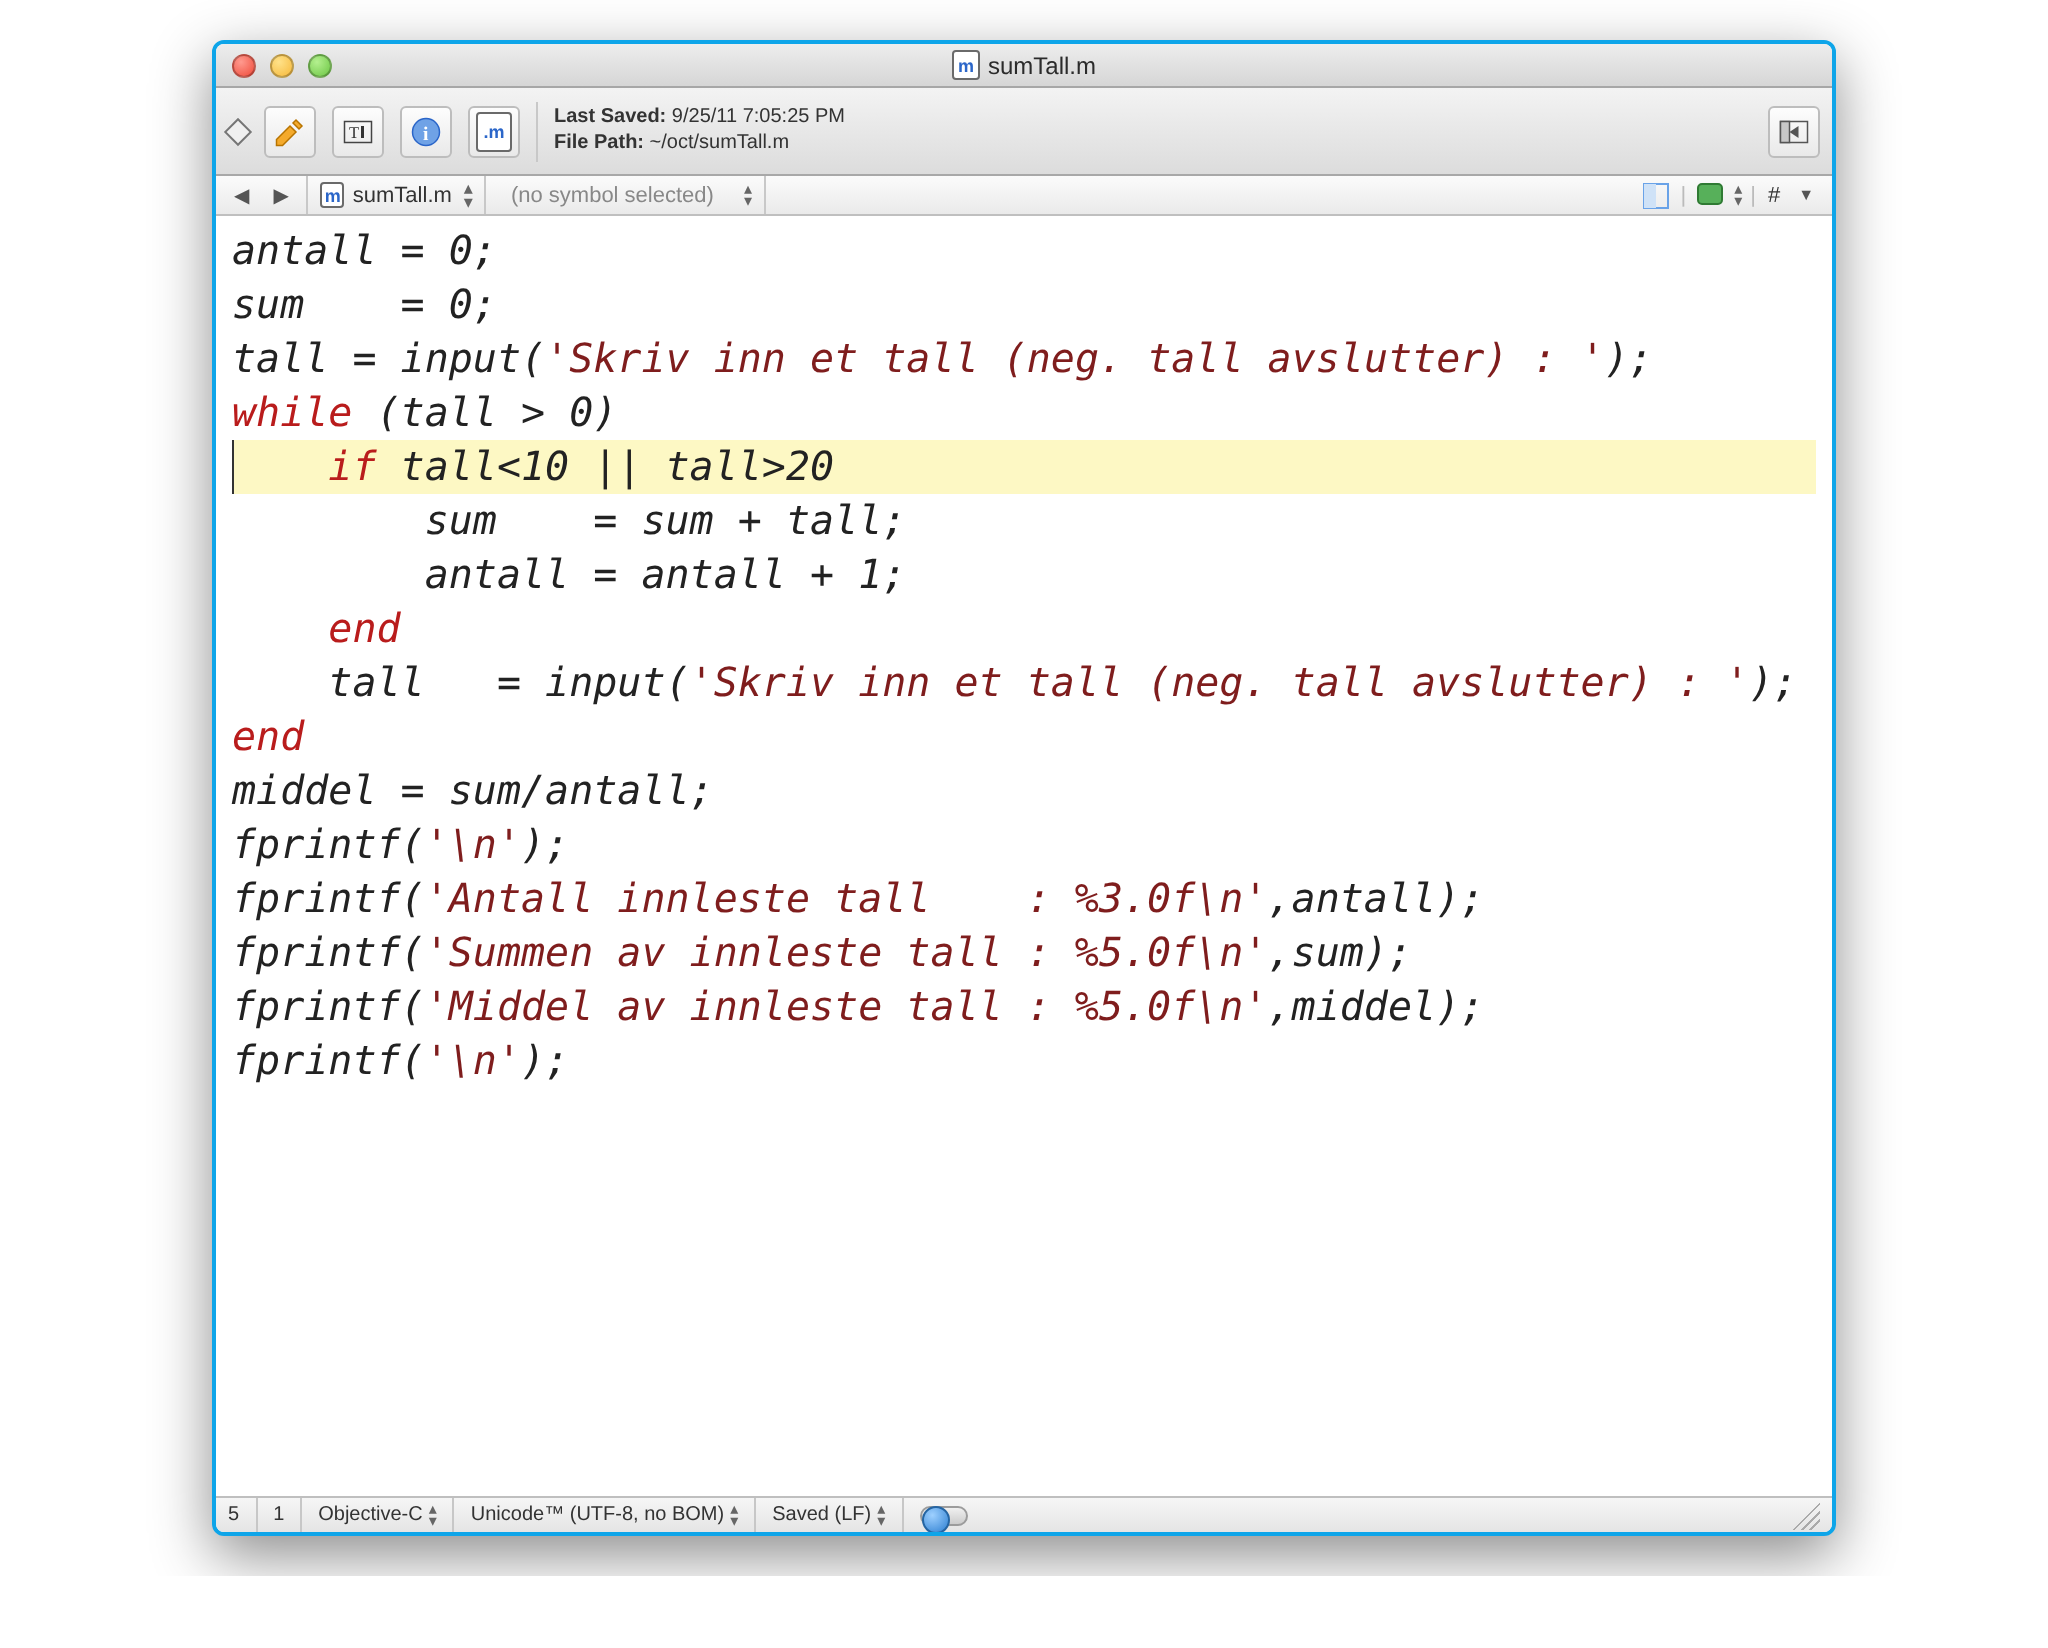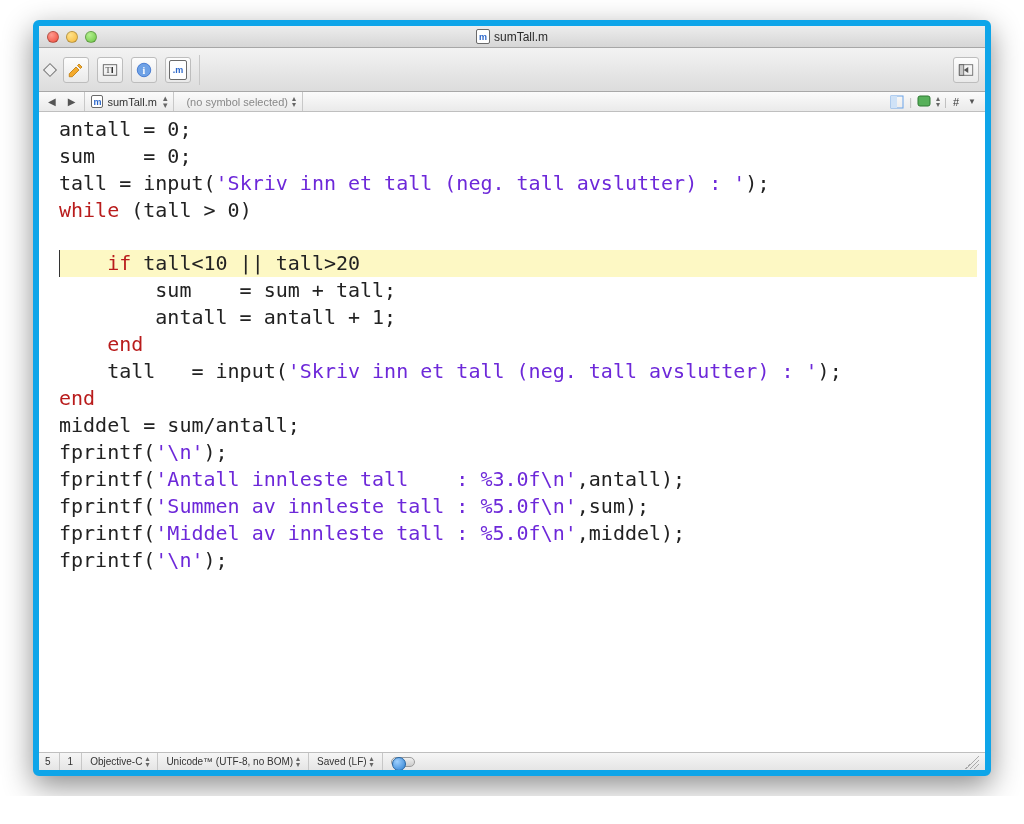"sumTall.m" .window { border: 6px solid #0ea5e9 -> 2px solid #0ea5e9; width: 958px -> 812px }
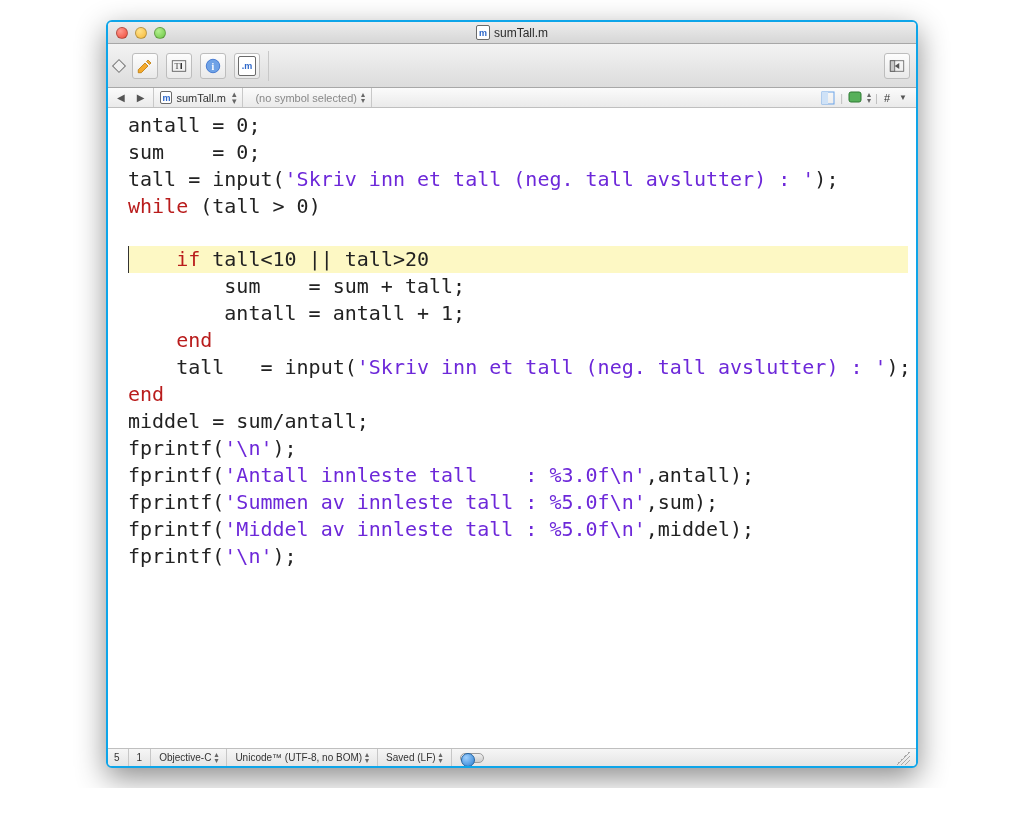"Last Saved: 9/25/11 7:05:25 PM" div.info-block { html: none -> <div> <div> <b>Last Saved:</b> <span>9/25/11 7:05:25 PM</span> </div> <div> <b>File Path:</b> <span>~/oct/sumTall.m</span> </div> </div> }
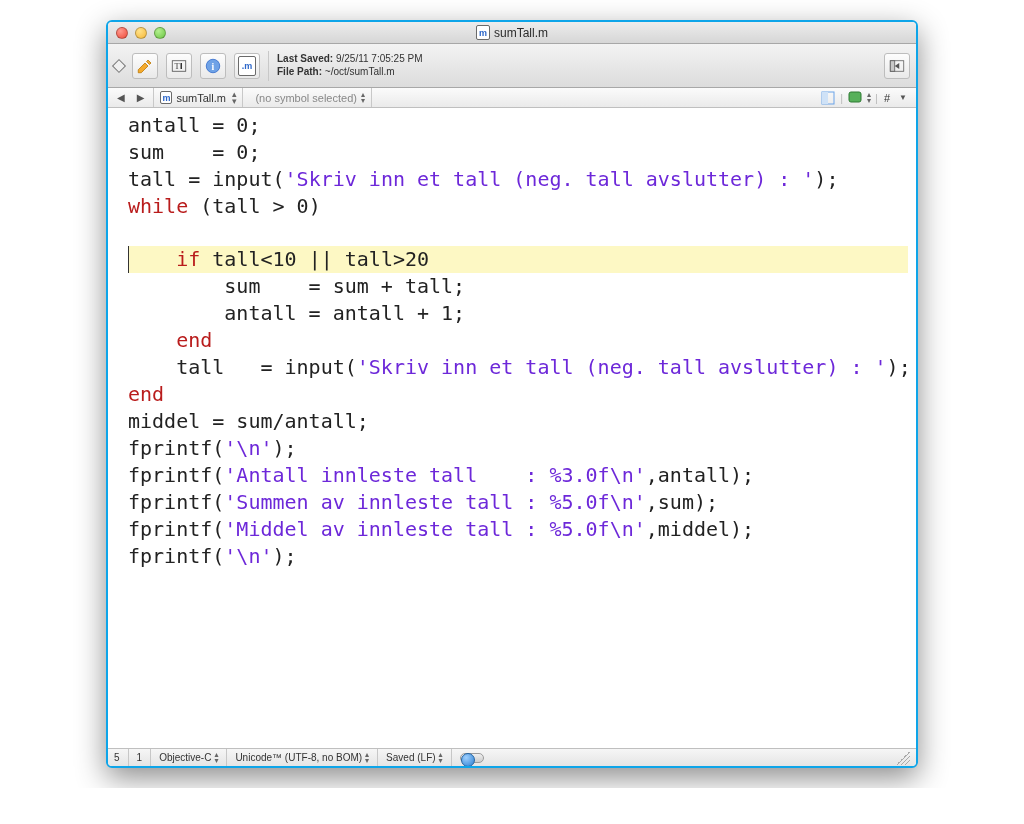"(no symbol selected)" .symbol-pill { gap: 4px -> 15px }
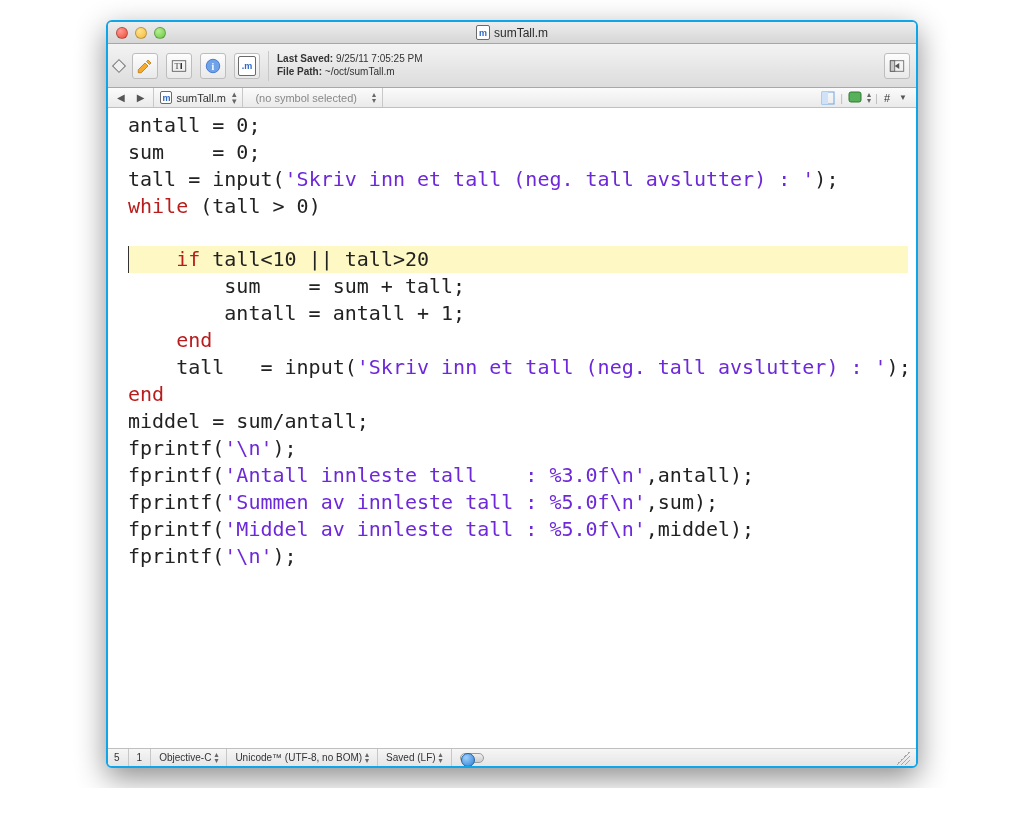"antall = 0;" .editor { font-style: none -> italic; padding: 4px 8px 8px 20px -> 4px 8px 8px 8px }
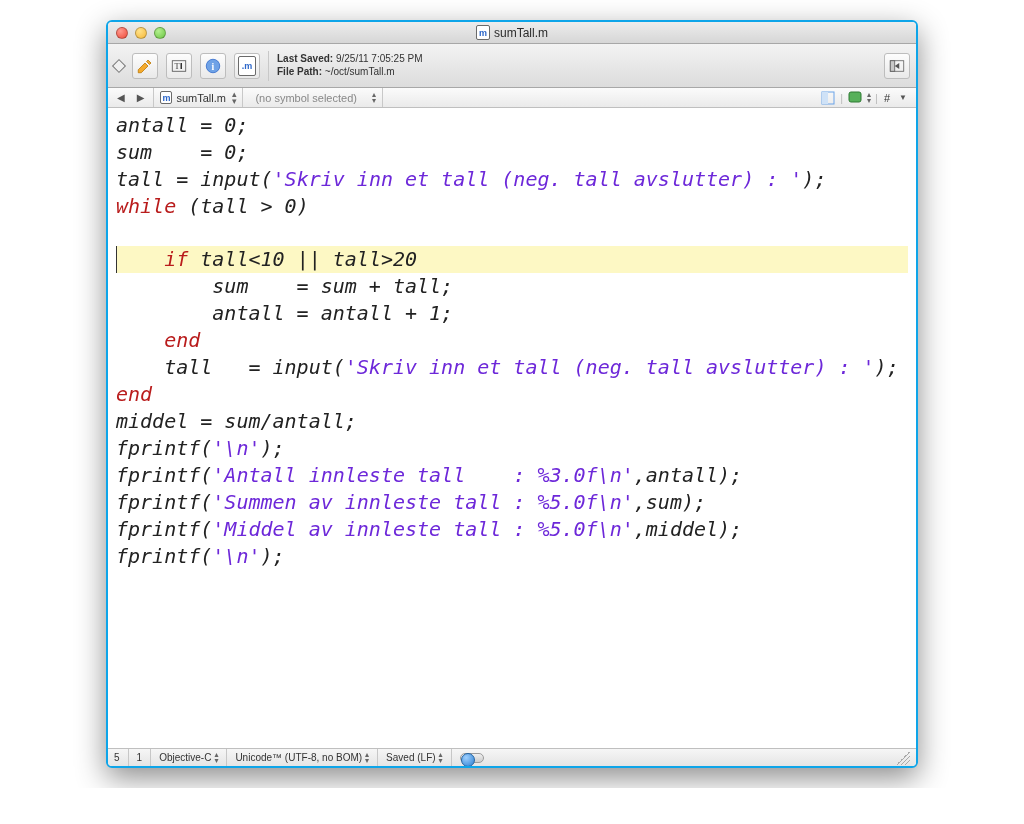"'Skriv inn et tall (neg." .editor .str { color: #6d28d9 -> #7f1d1d }
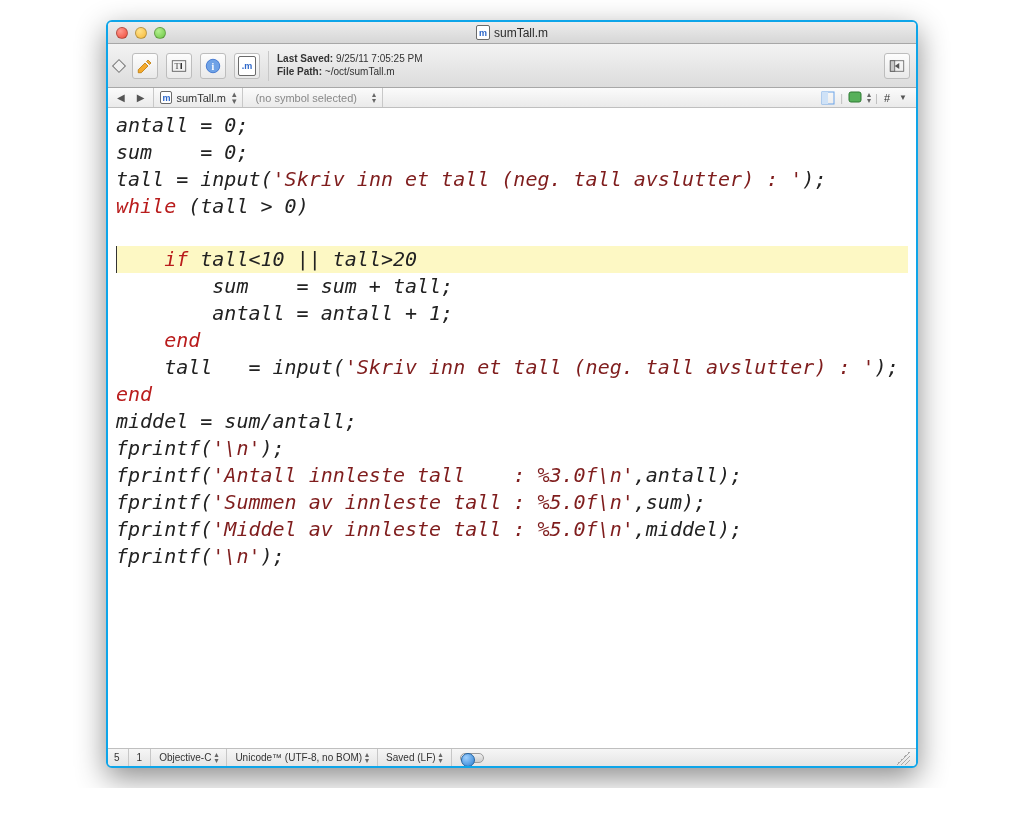"if tall<10 || tall>20" .editor .hl { margin-top: 26px -> none }
